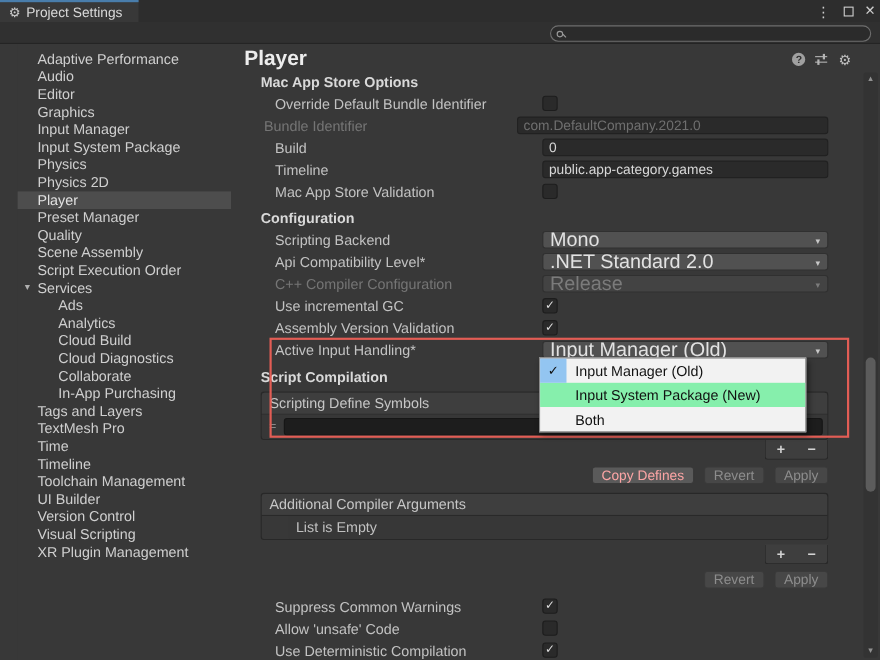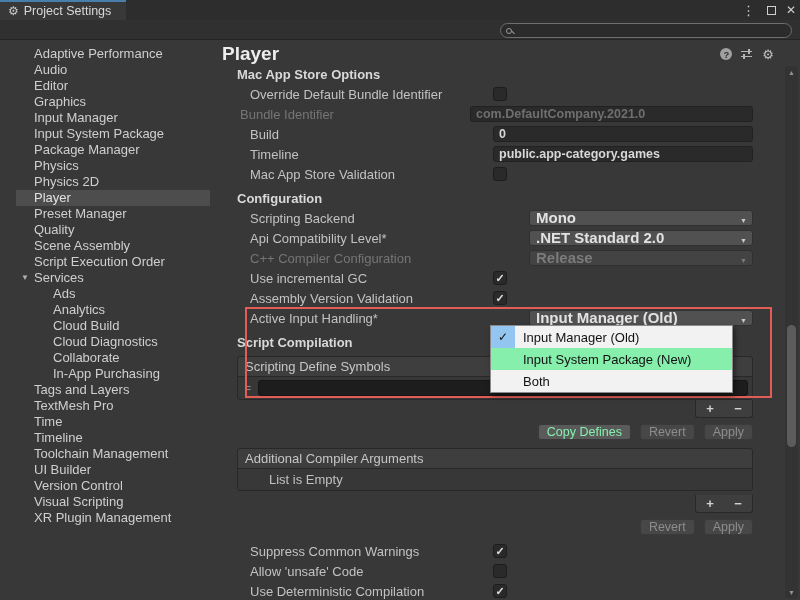"com.DefaultCompany.2021.0" .pvalue { font-weight: bold -> none }
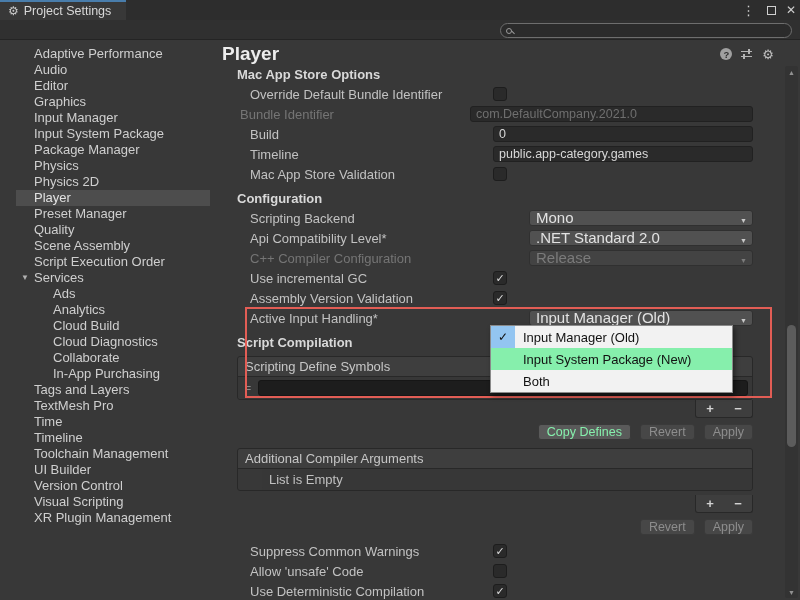"Package Manager" div.side-item { html: <div> <span>Package Manager</span> </div> -> none }
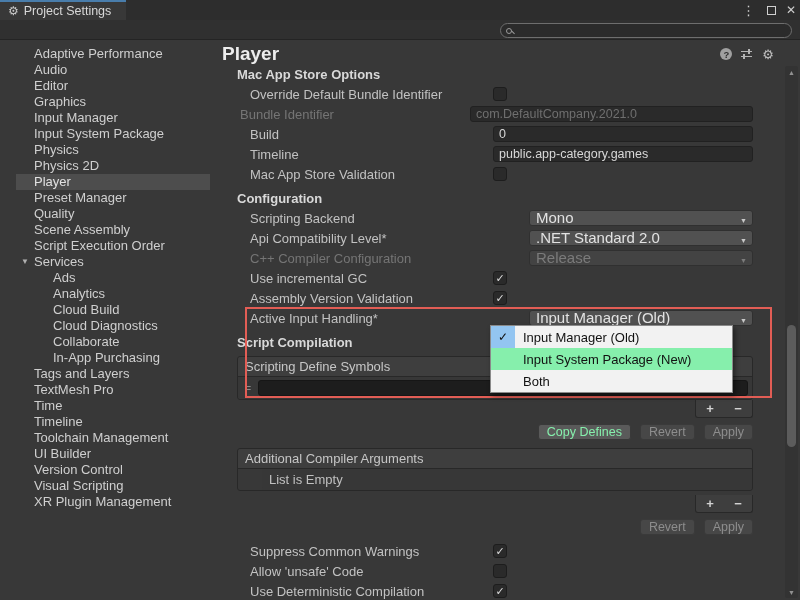"Mono" .dropdown { font-size: 15px -> 18px; margin-left: 36px -> none }
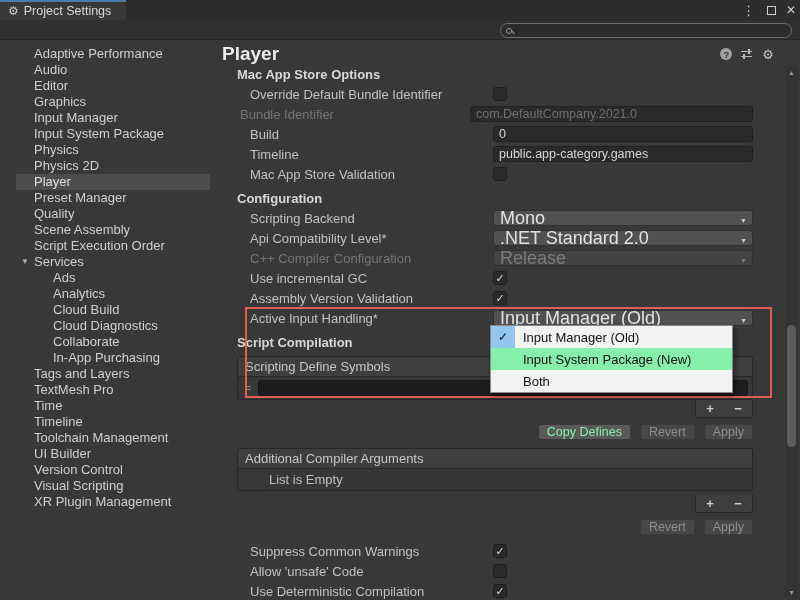"Copy Defines" .ubtn { color: #86efac -> #fca5a5 }
